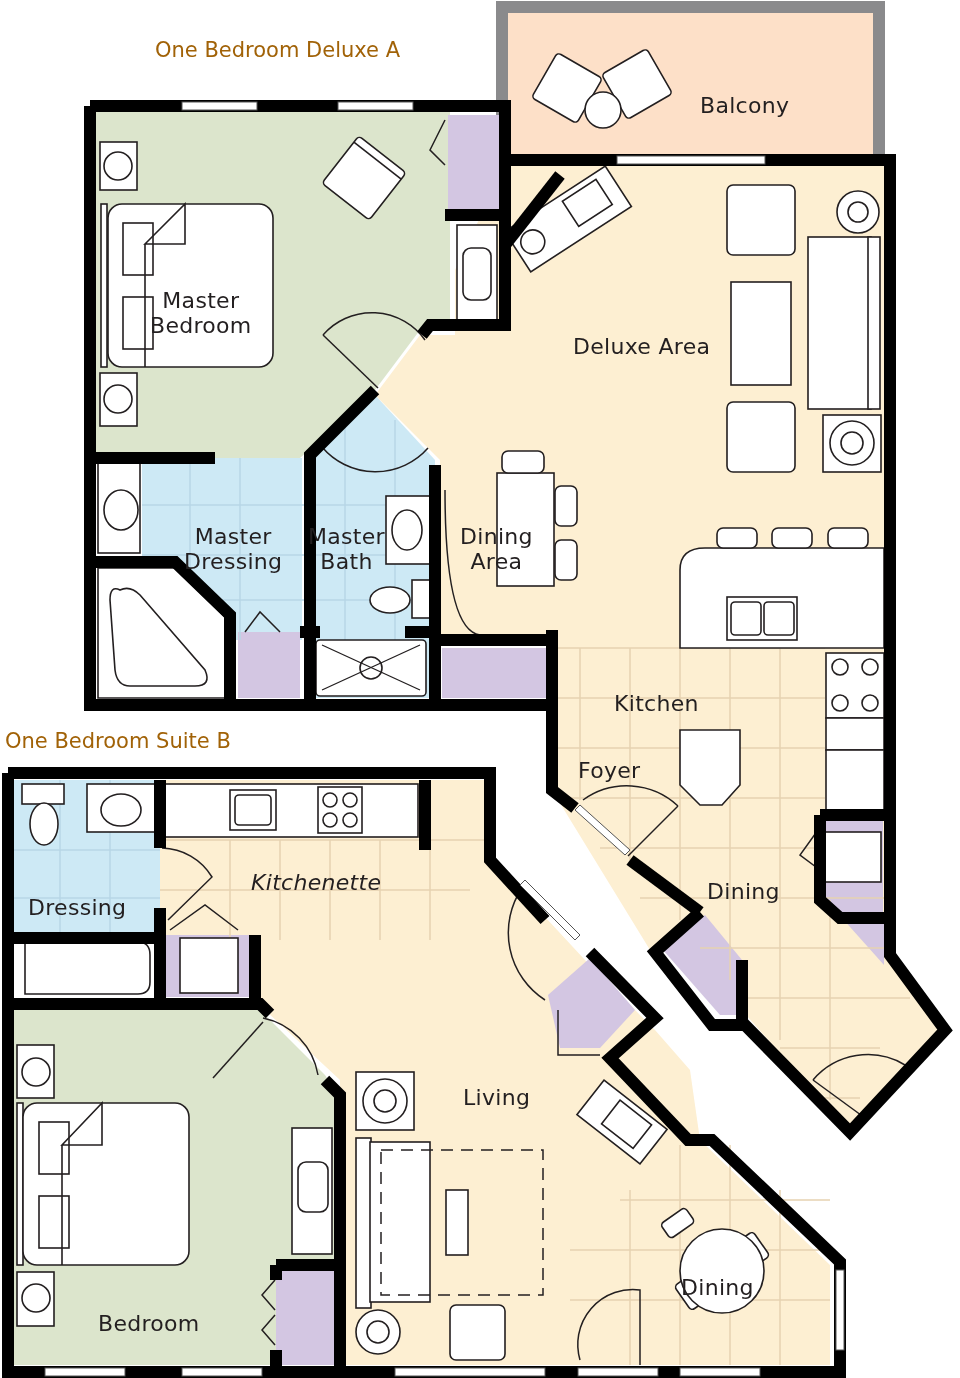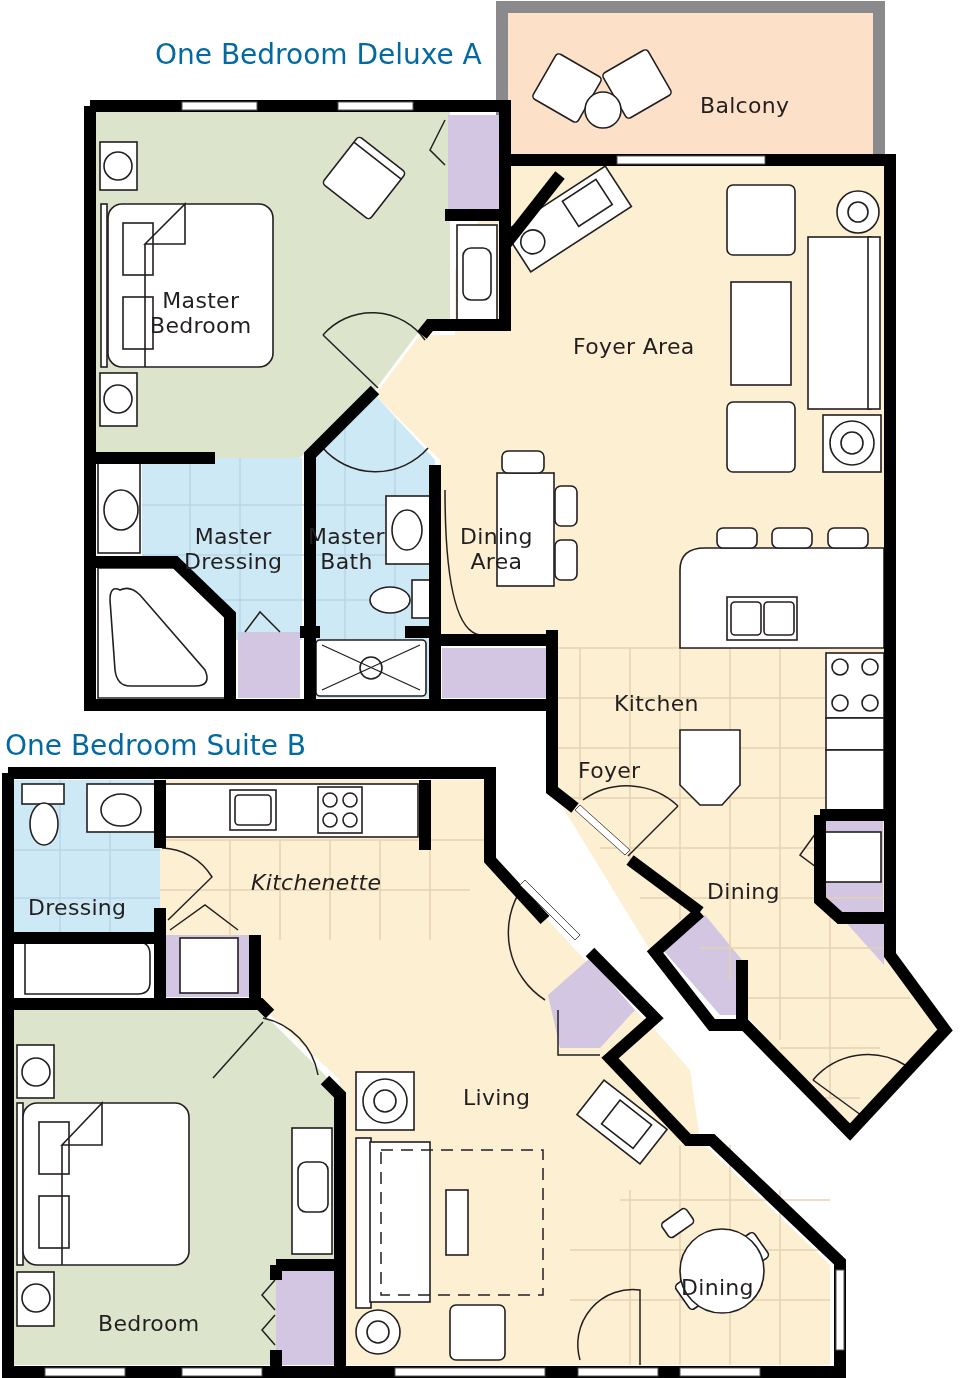"One Bedroom Deluxe A" .unit-title { color: #0369a1 -> #a16207; font-size: 28px -> 21px }
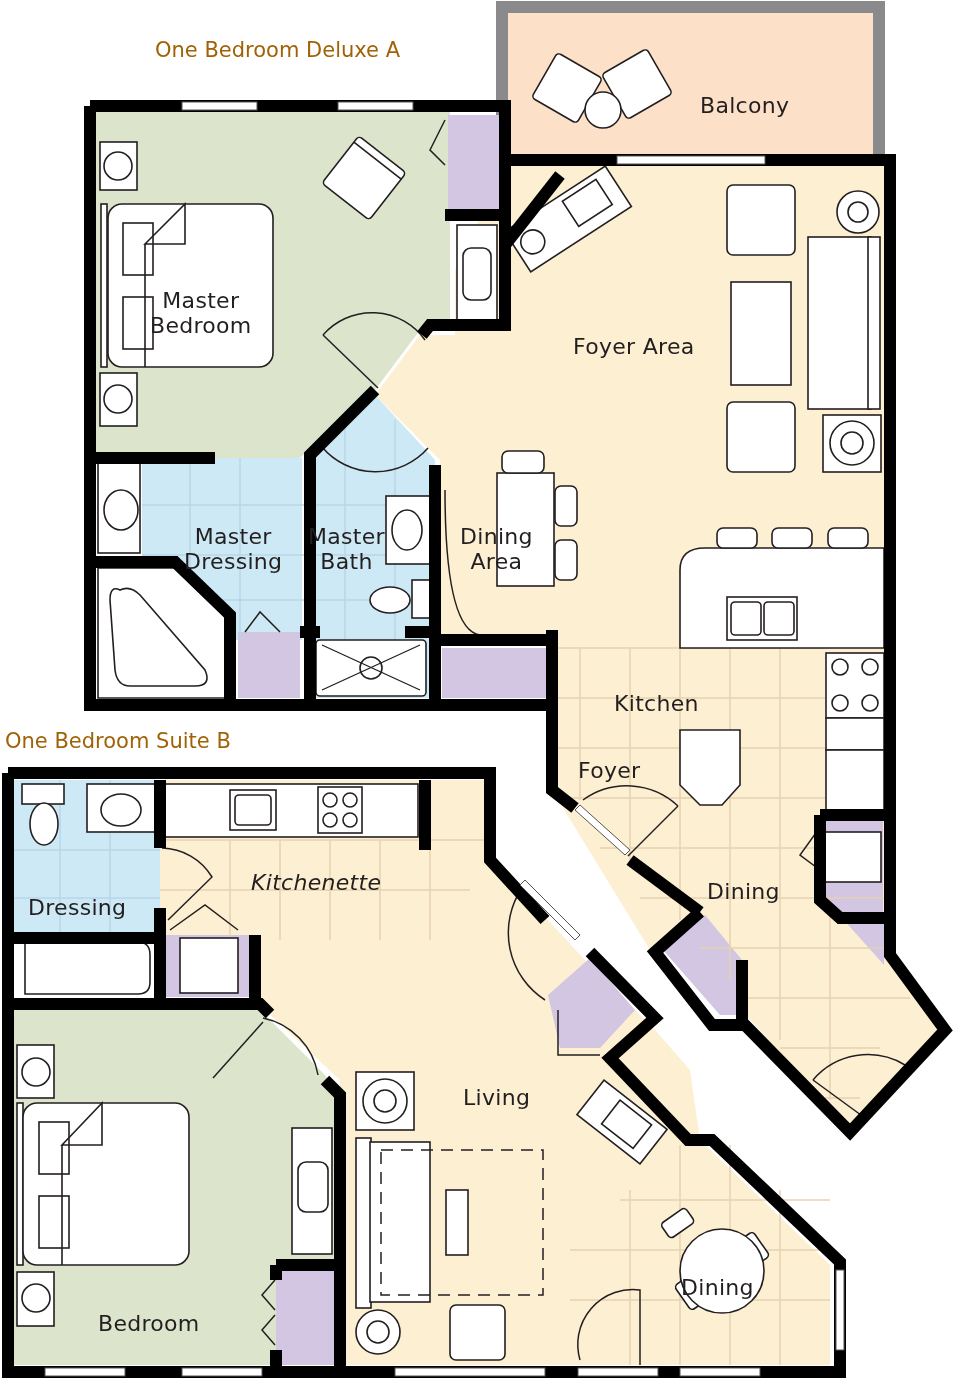"Foyer Area" div.lbl { text: Foyer -> Deluxe }
